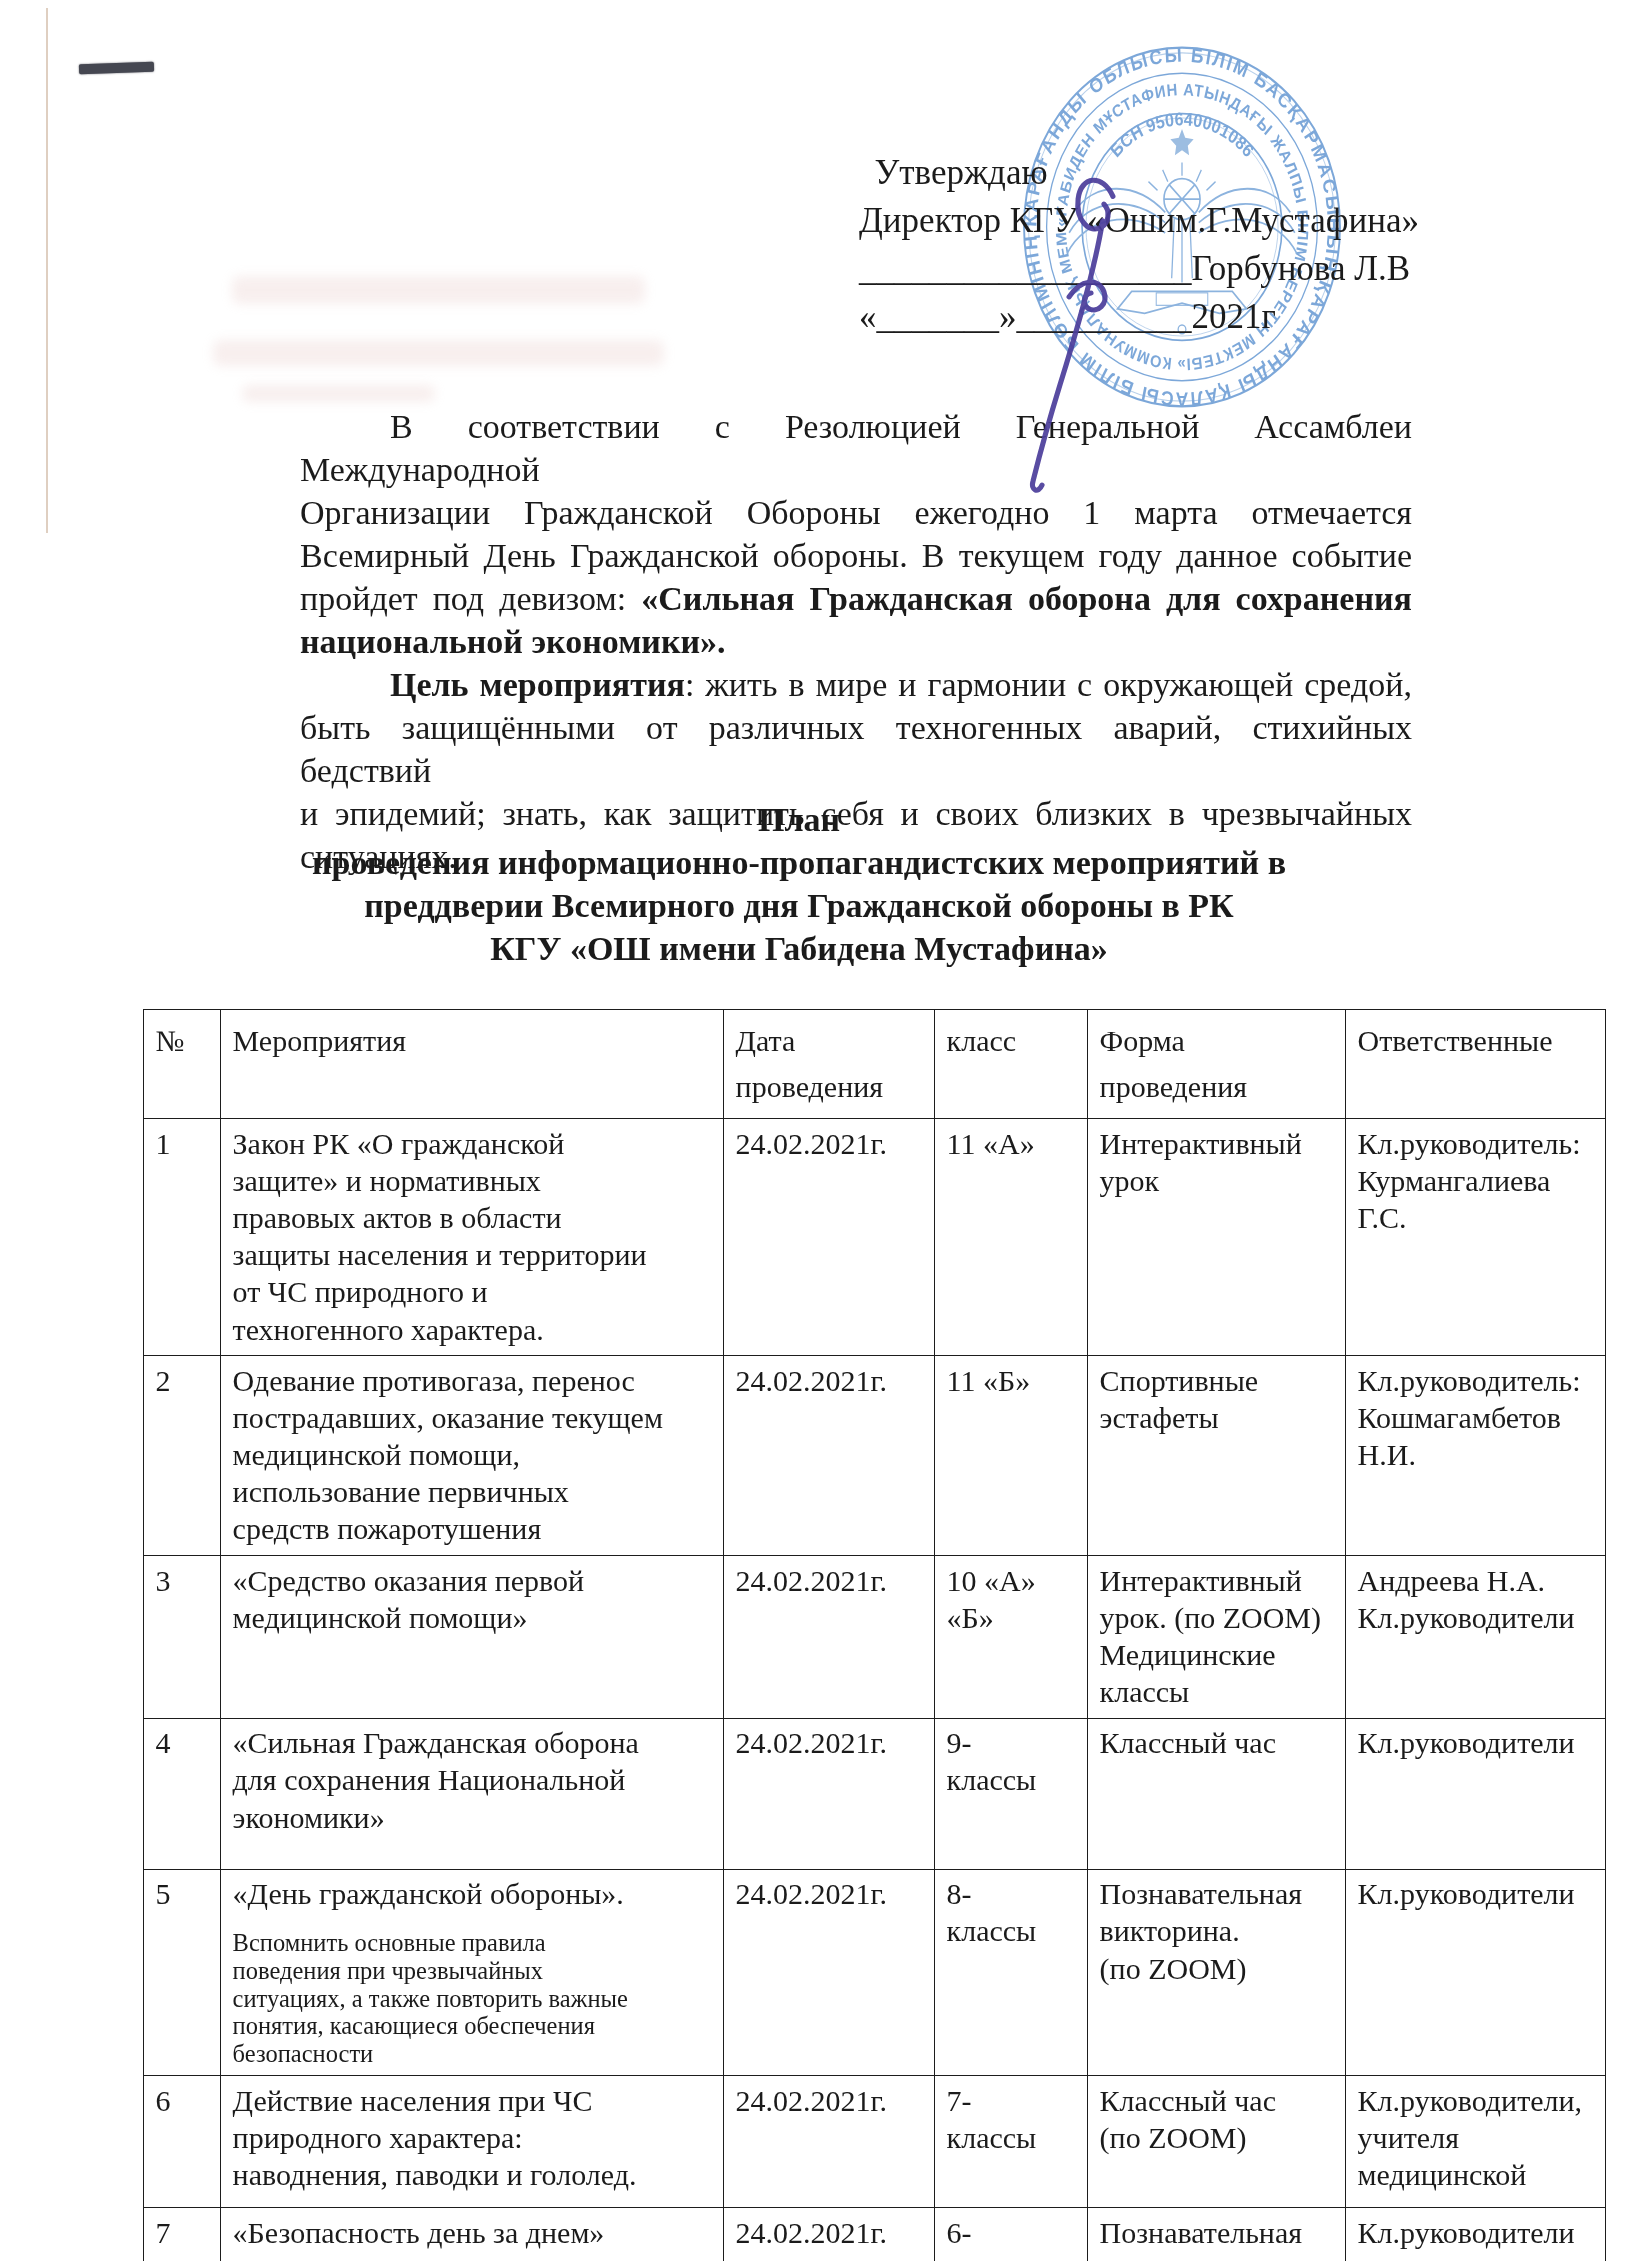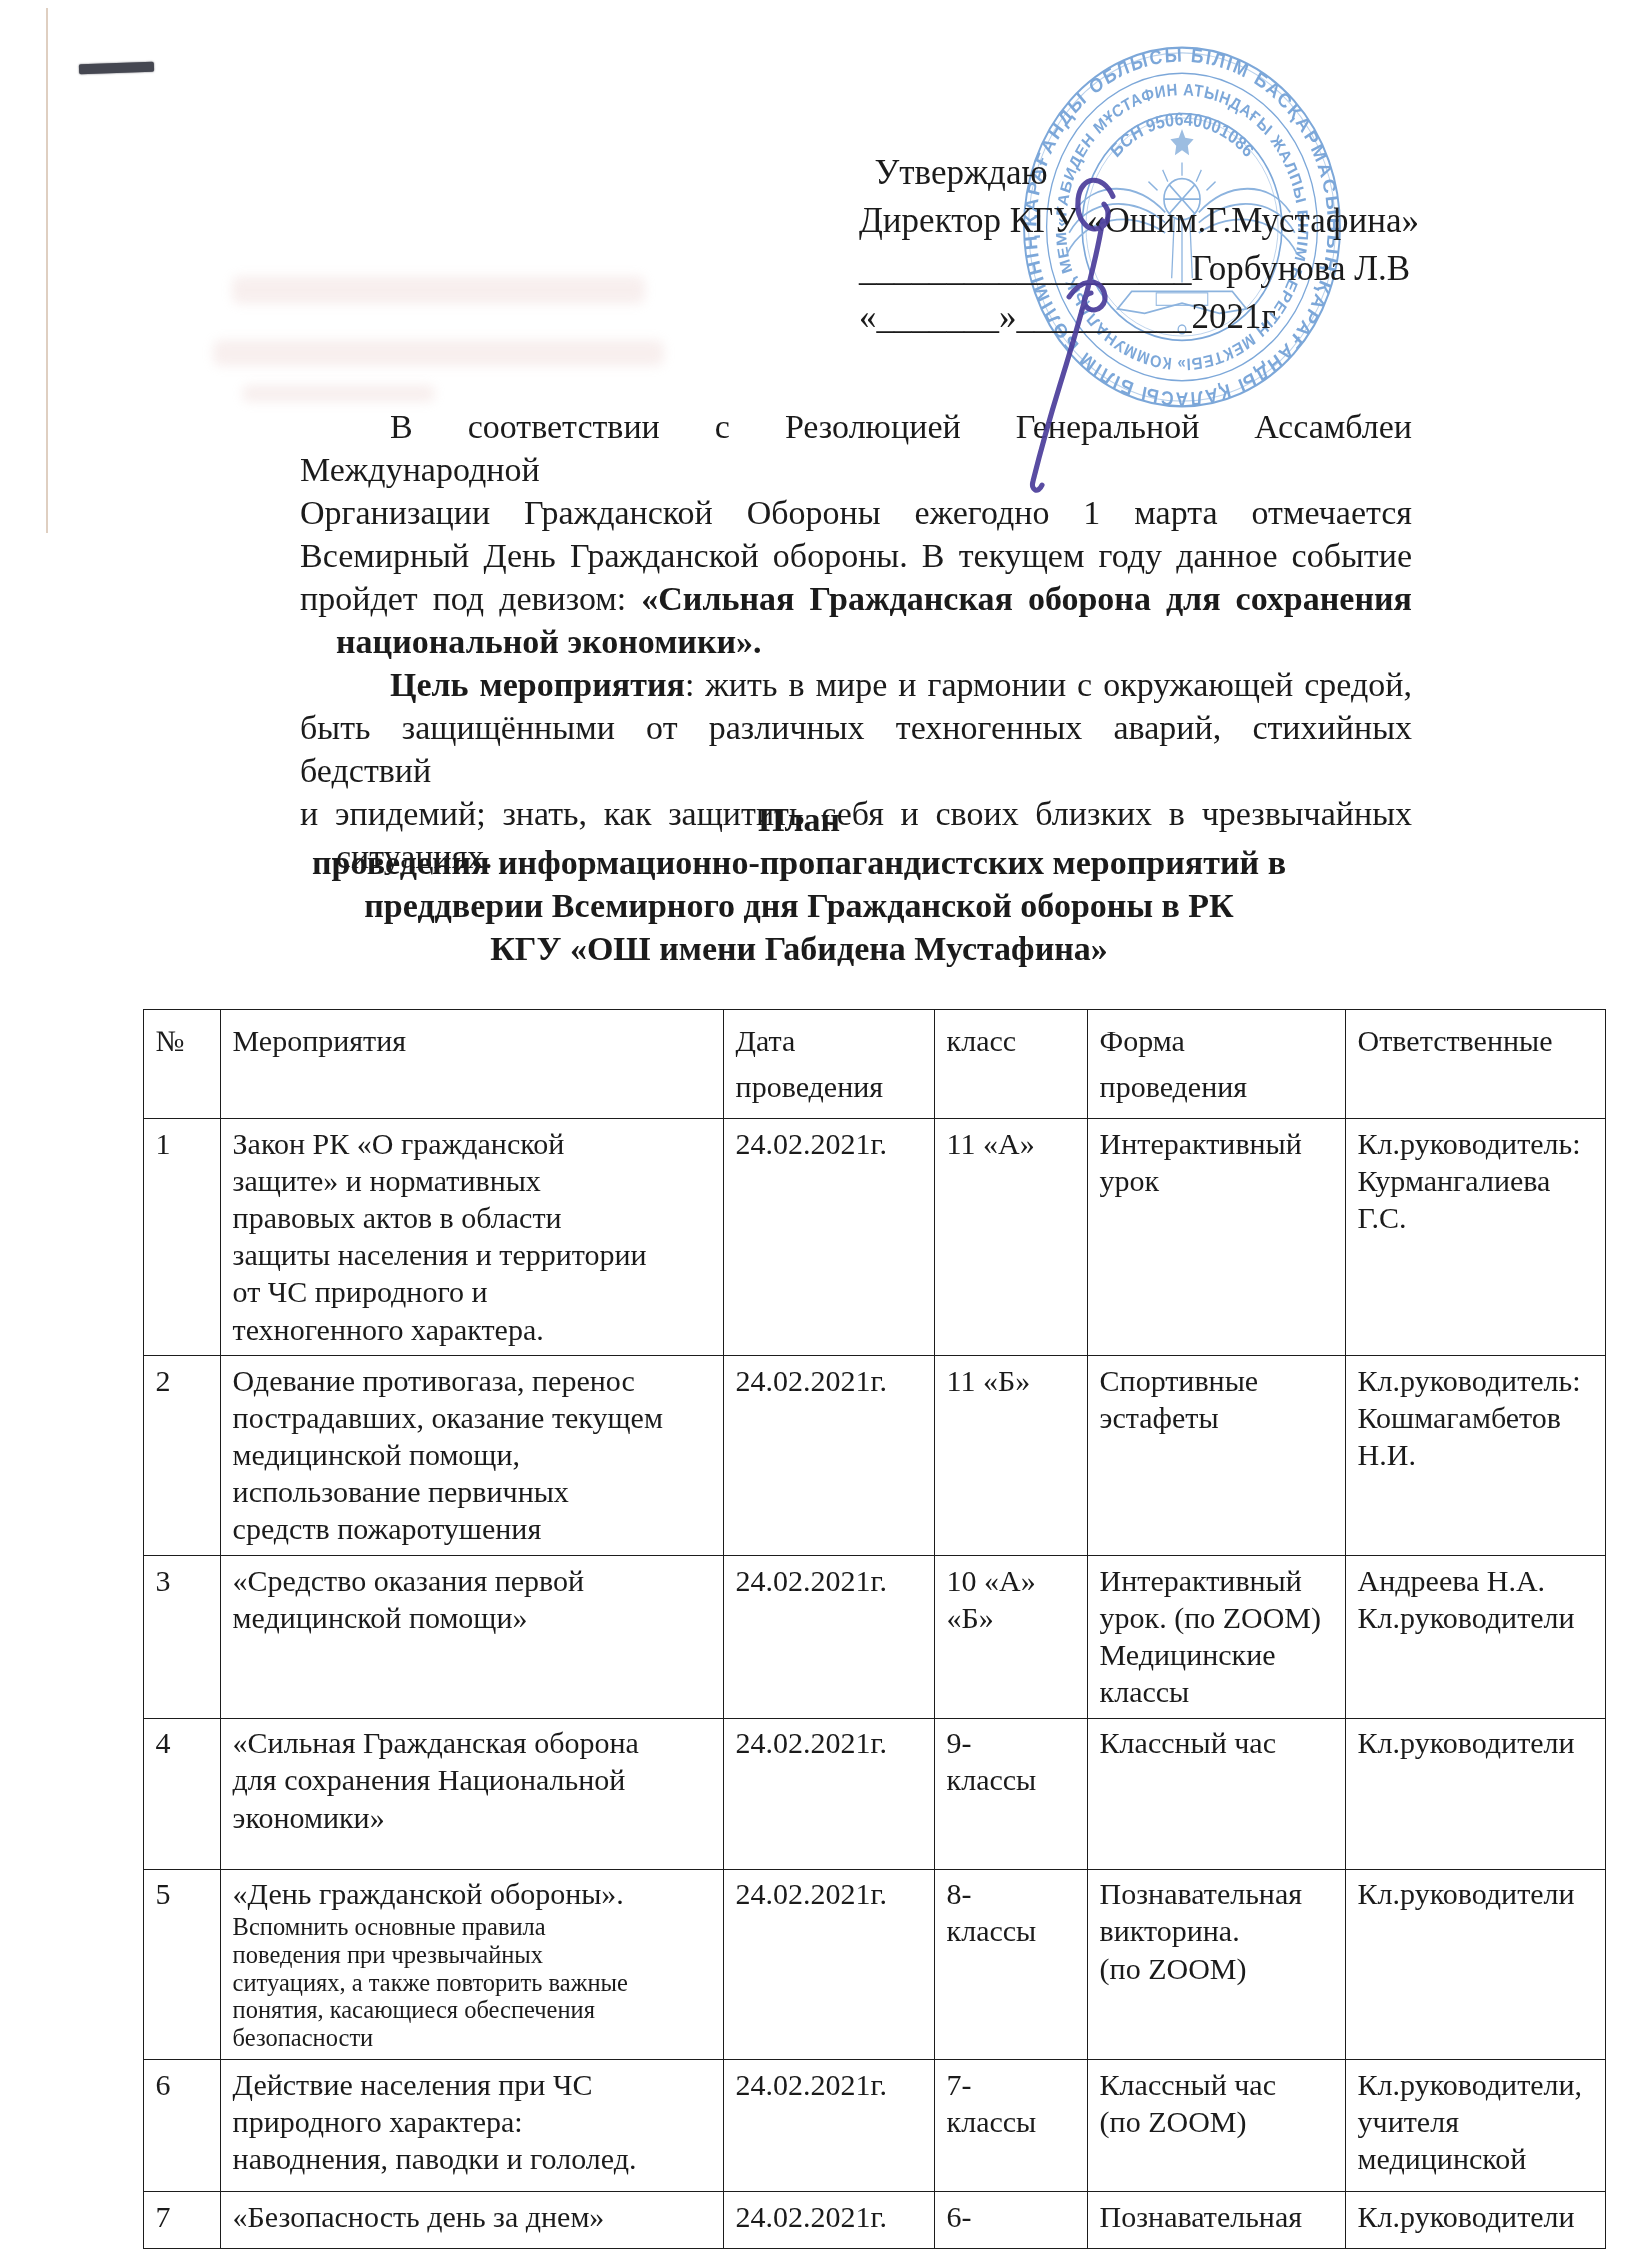"национальной экономики»." .jline.last { margin-left: 36px -> none }
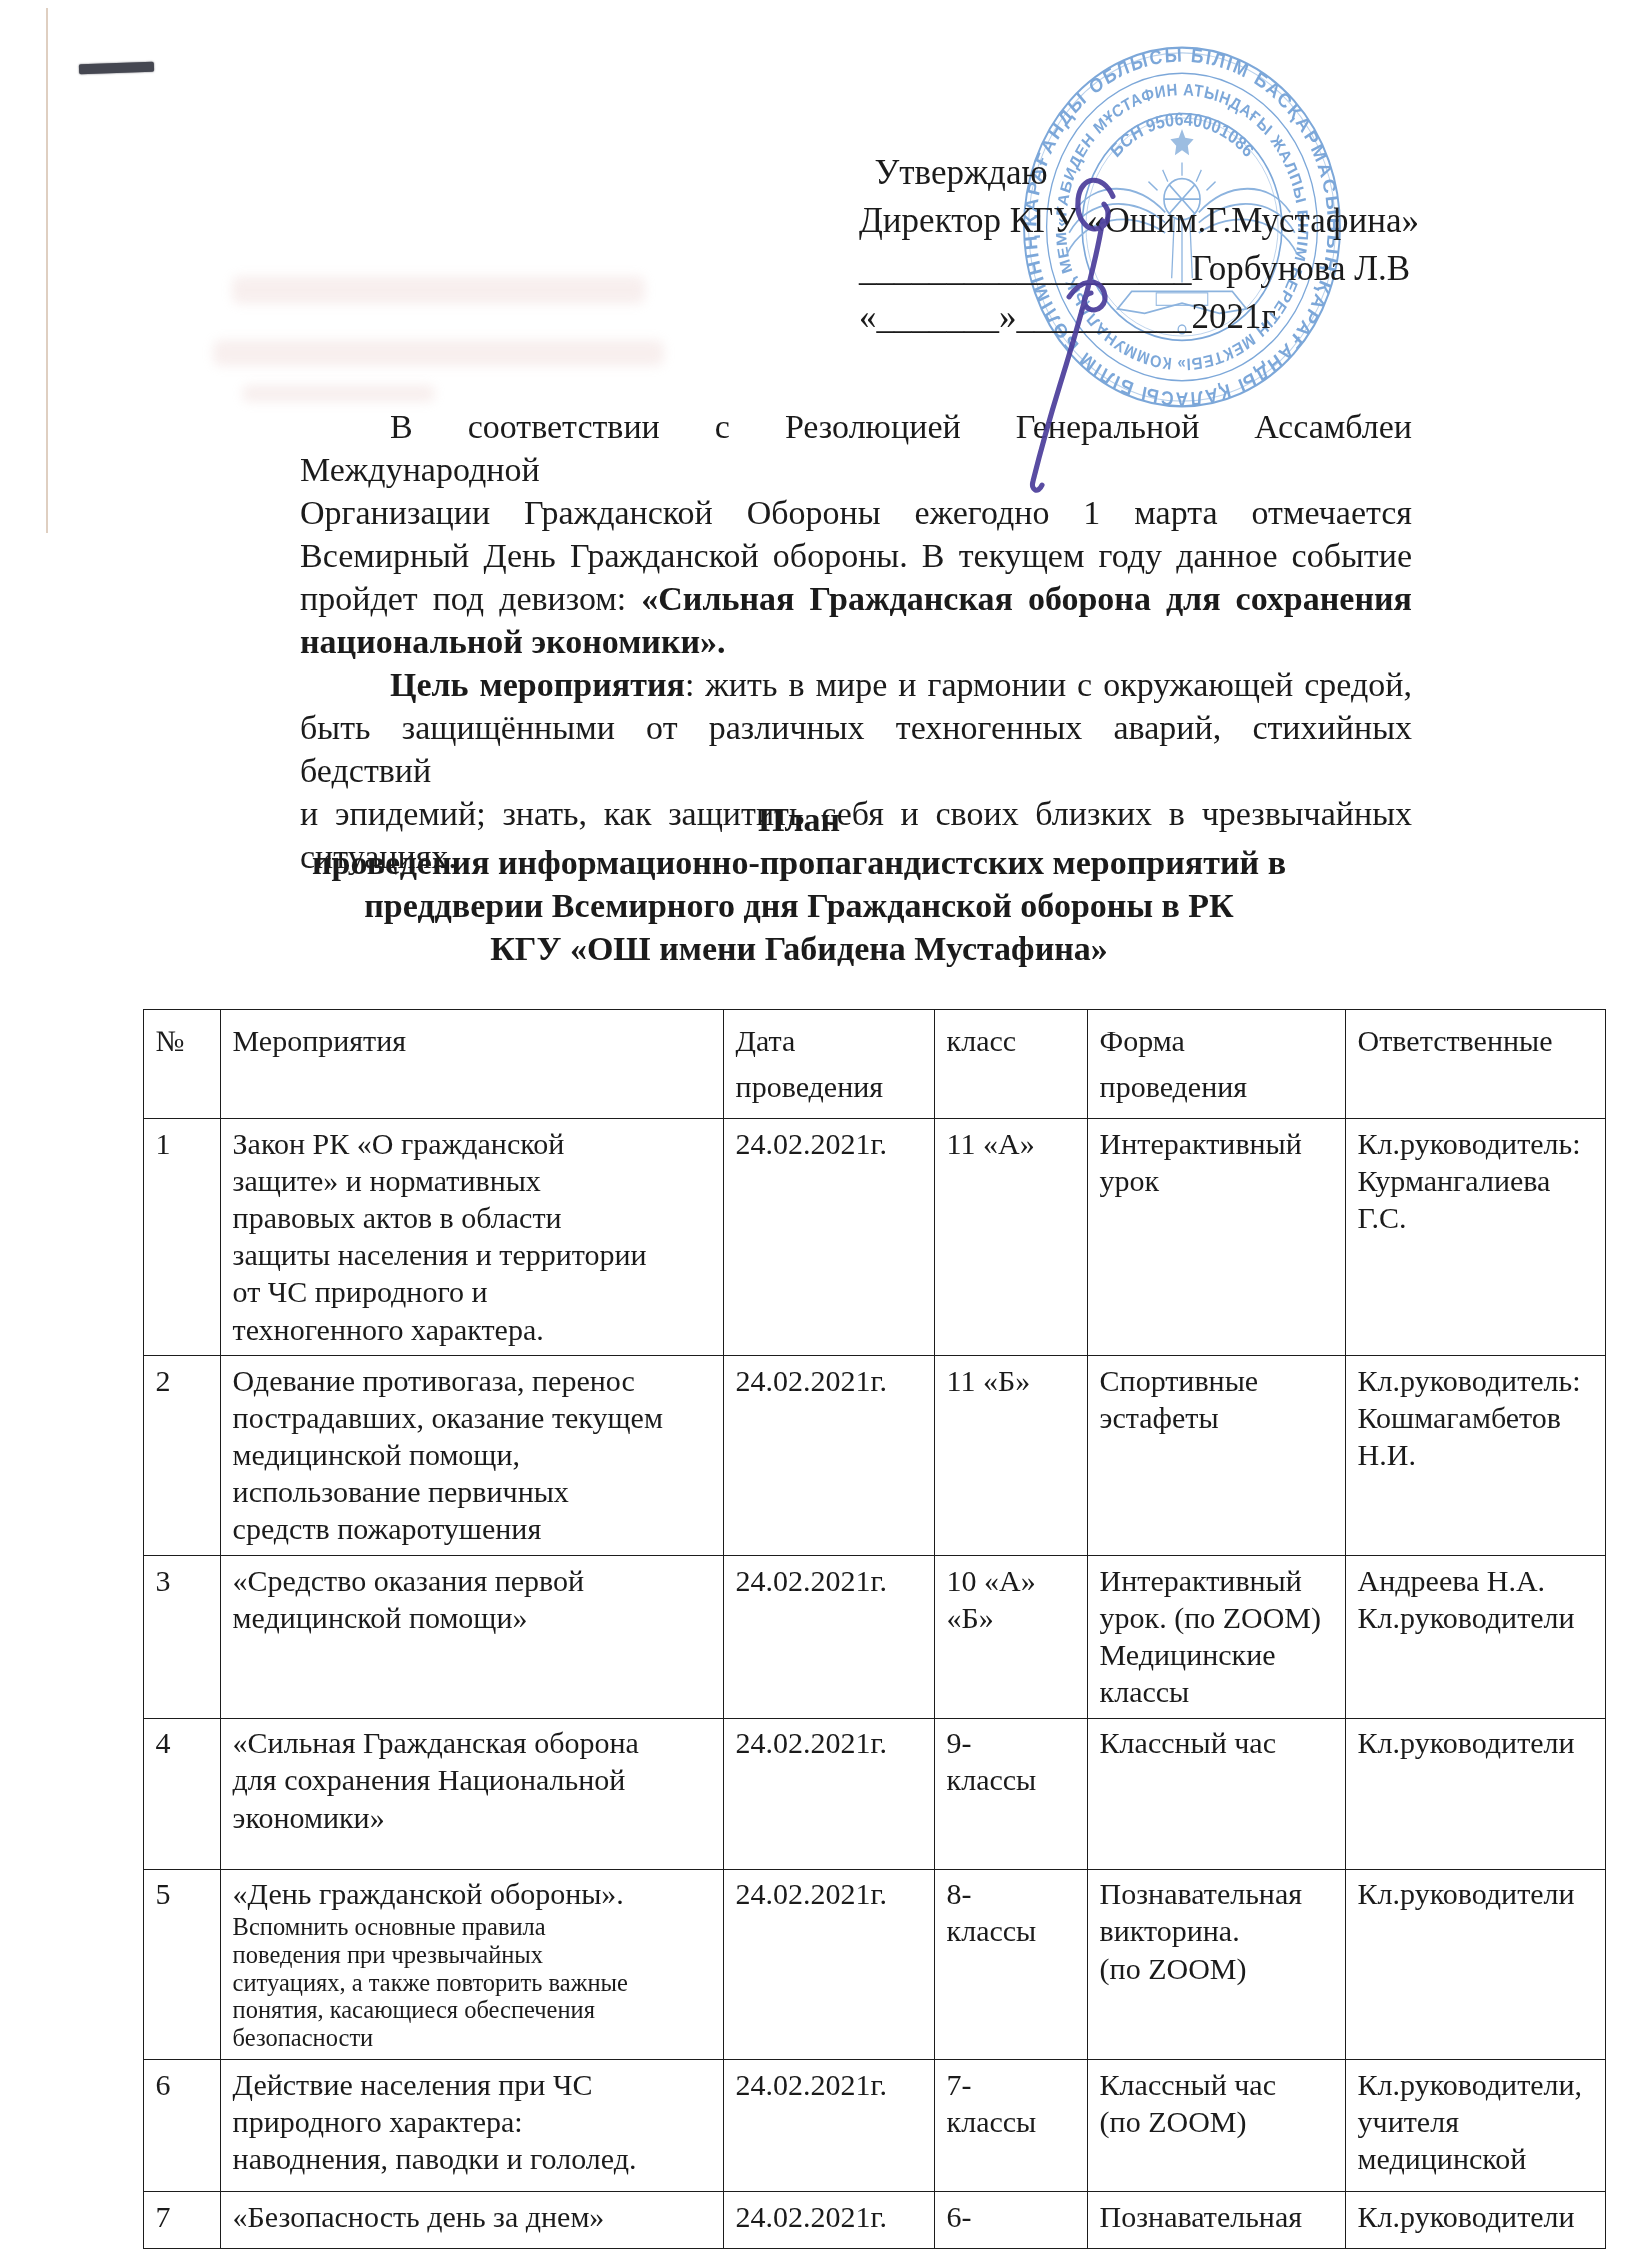"Вспомнить основные правила" .event-note { margin-top: 1px -> 17px }
